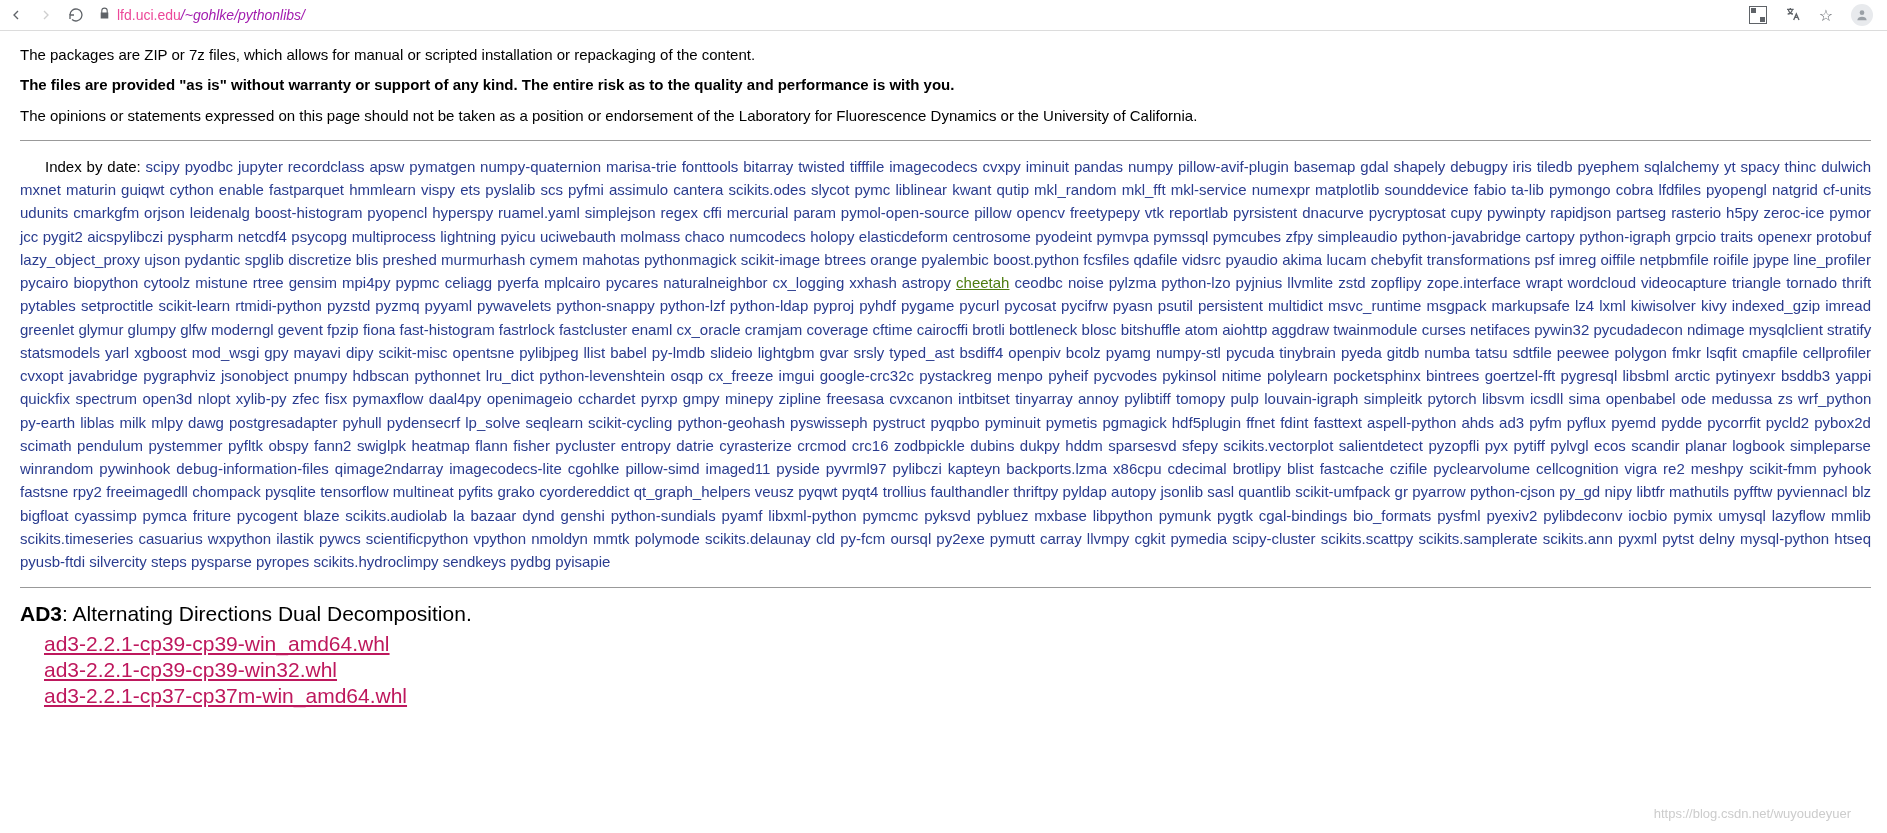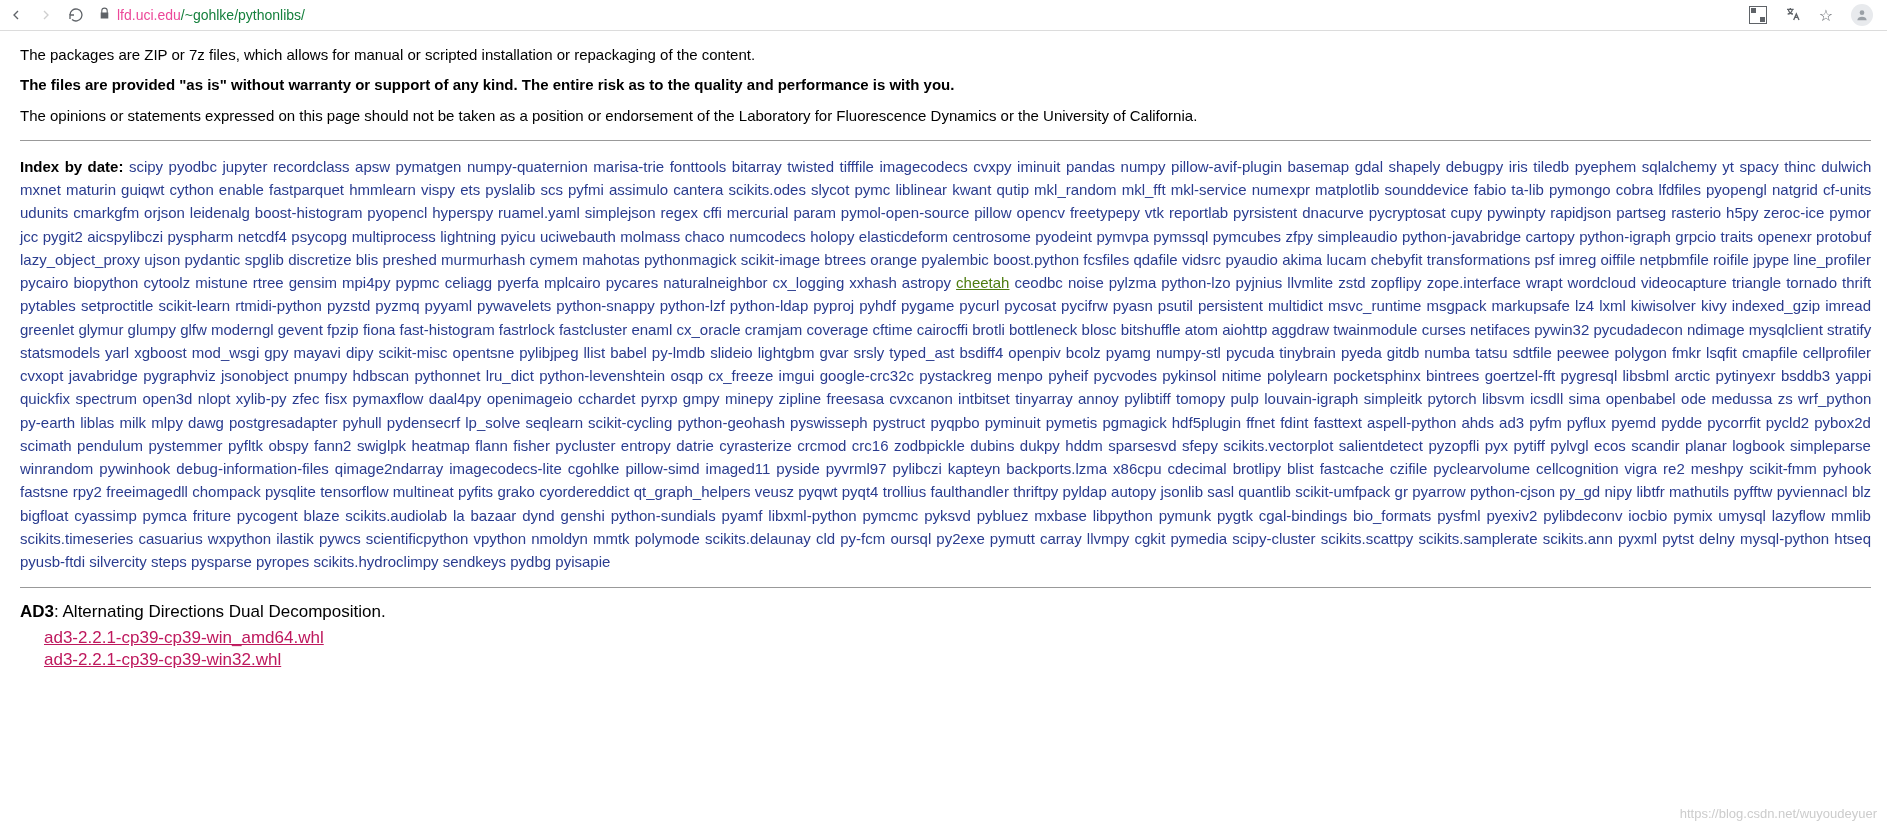"/~gohlke/pythonlibs/" .url-text .path { color: #15803d -> #a21caf; font-style: none -> italic }
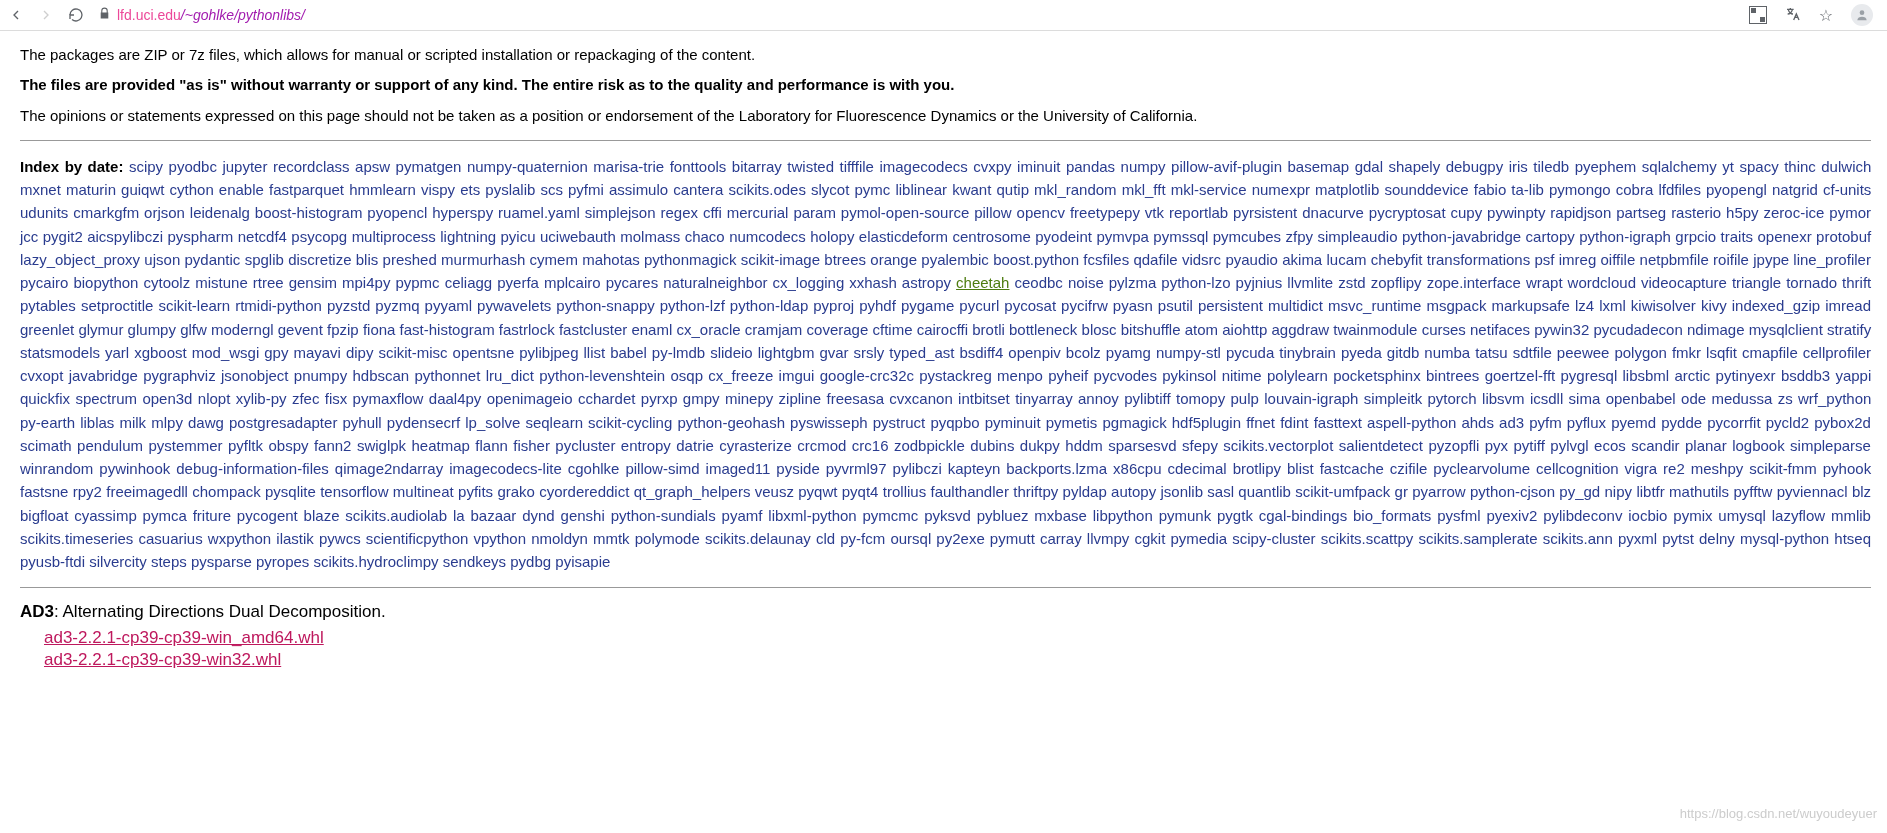"Index by date:" .section-title { font-weight: bold -> normal; margin-left: none -> 25px }
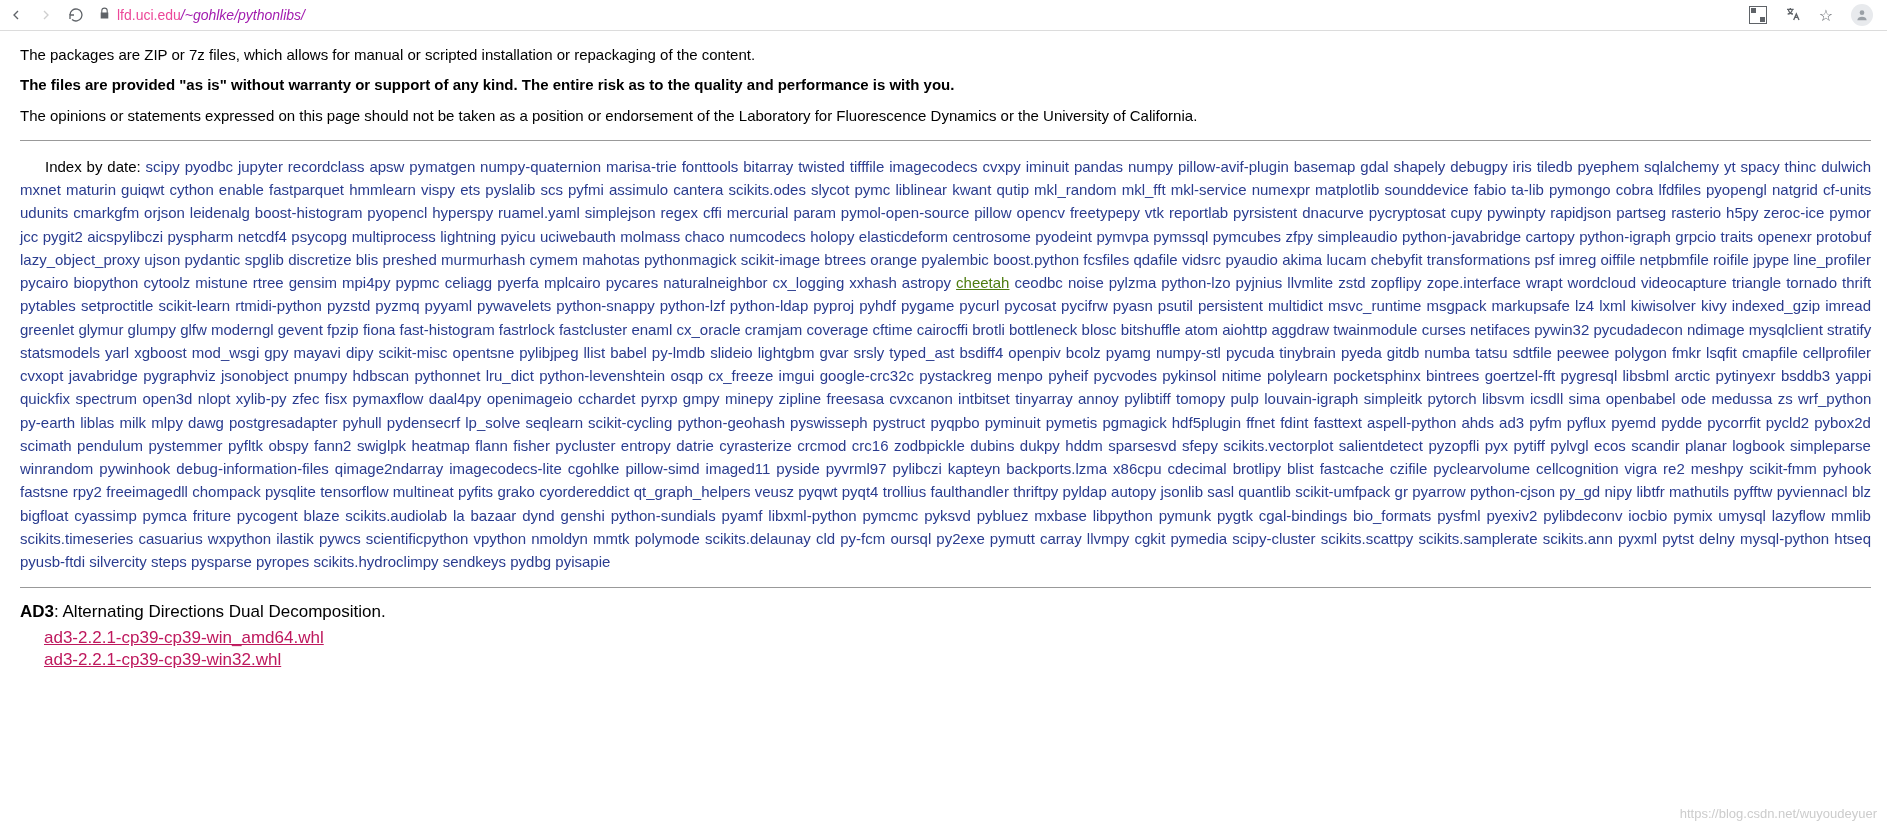"AD3: Alternating Directions Dual" .pkg-section { font-size: 17px -> 21px }
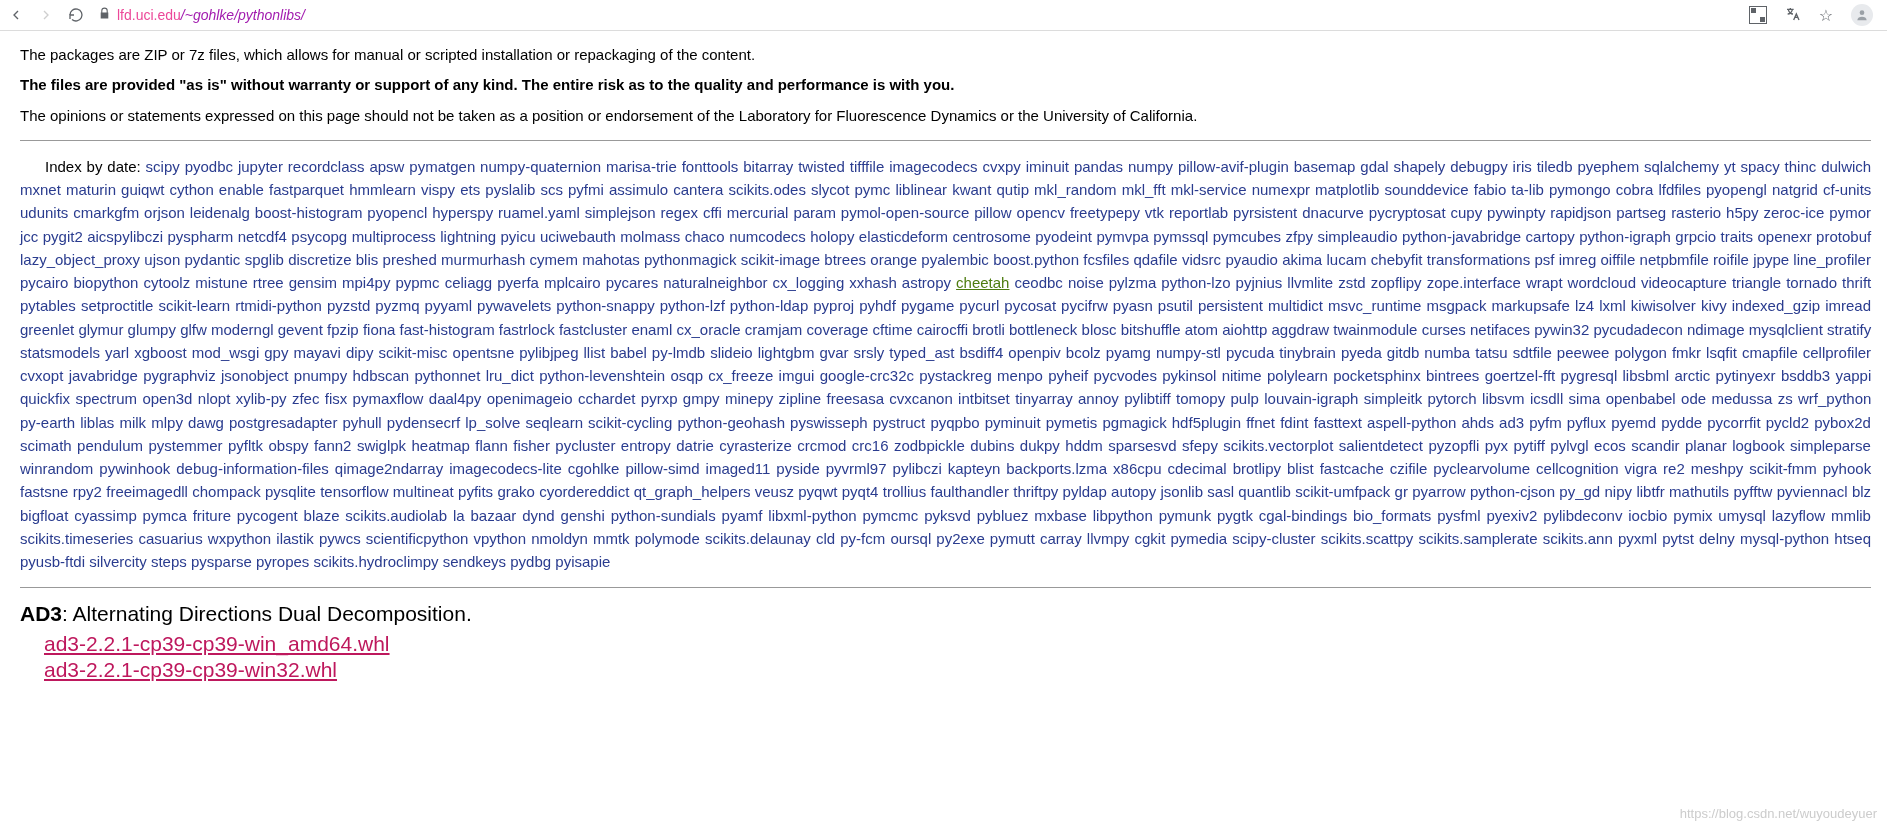"ad3-2.2.1-cp37-cp37m-win_amd64.whl" li { html: none -> <li><a>ad3-2.2.1-cp37-cp37m-win_amd64.whl</a></li> }
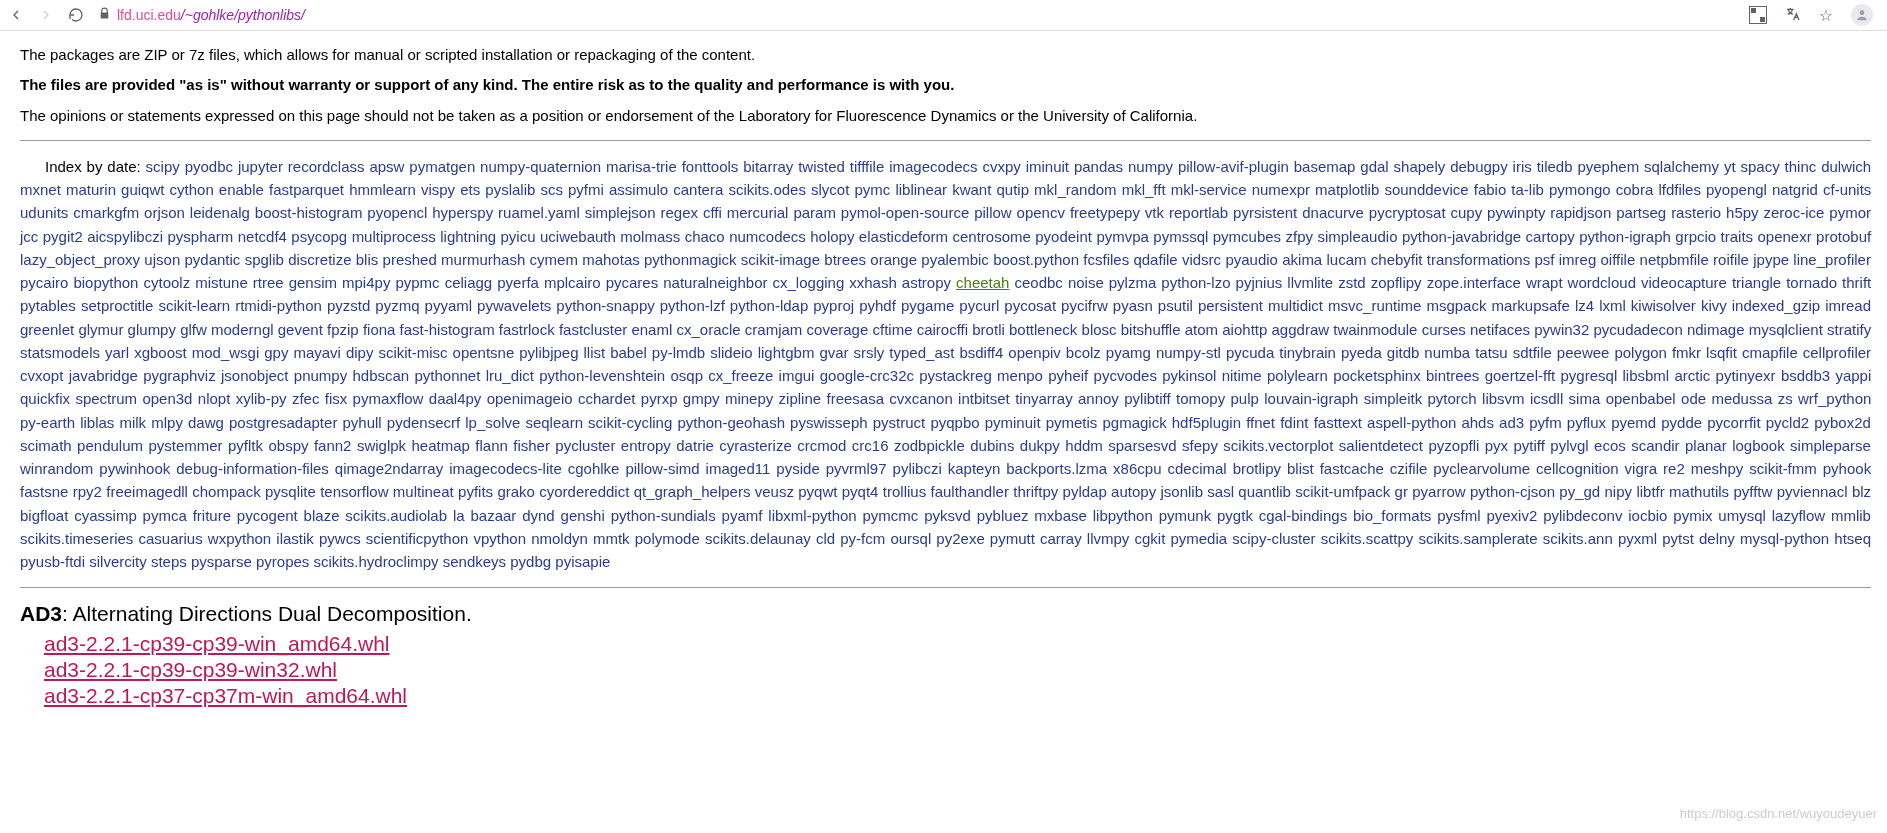"https://blog.csdn.net/wuyoudeyuer" .watermark { right: 10px -> 36px }
